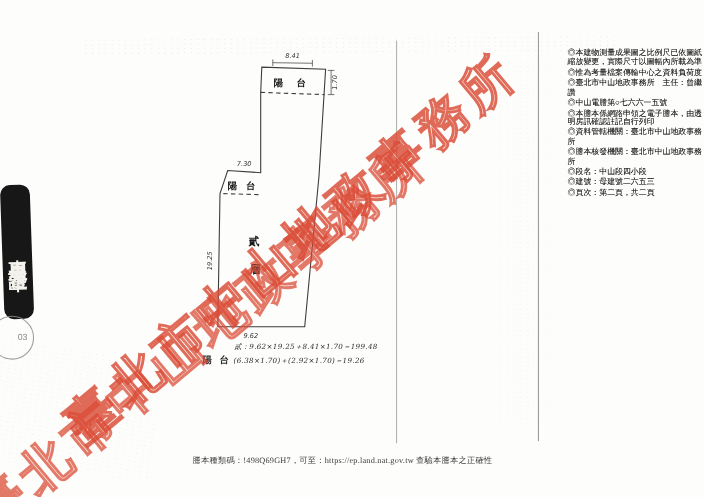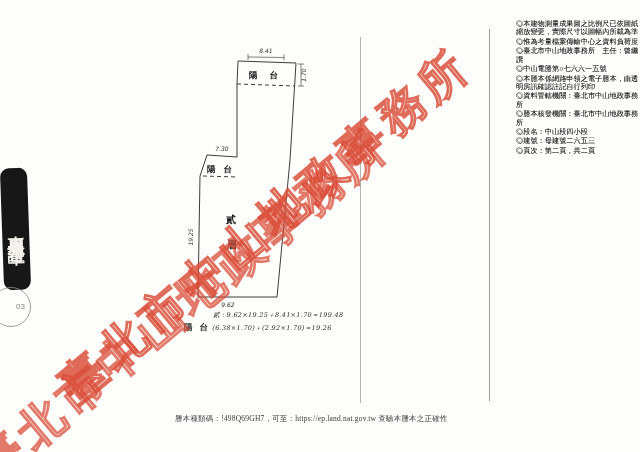"◎本建物測量成果圖之比例尺已依圖紙縮放變更，實際尺寸以圖幅內所載為準" #notes-column { top: 20px -> 44px }
